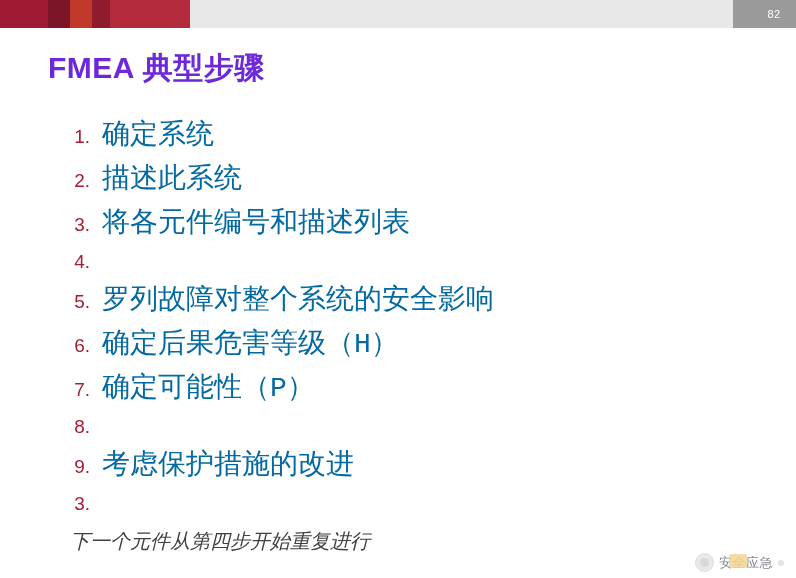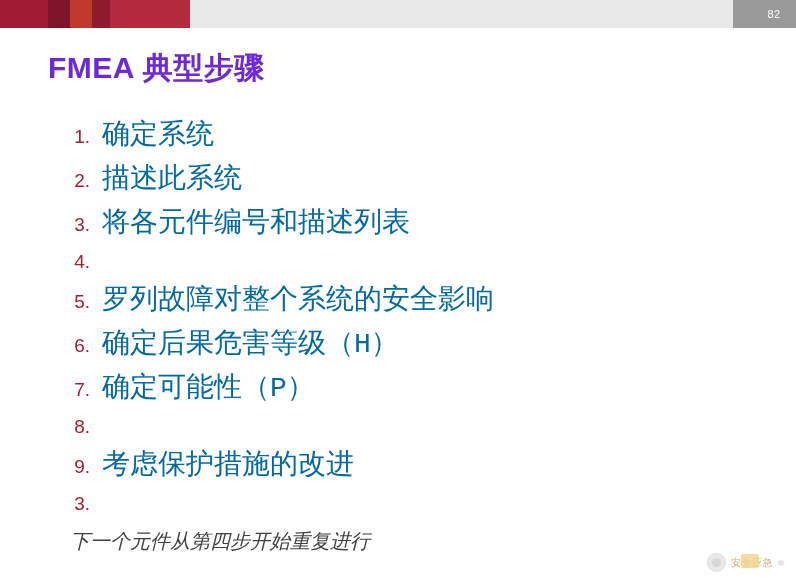"安全应急" .wm-text { color: #a16207 -> #0f172a; font-size: 10px -> 13px }
